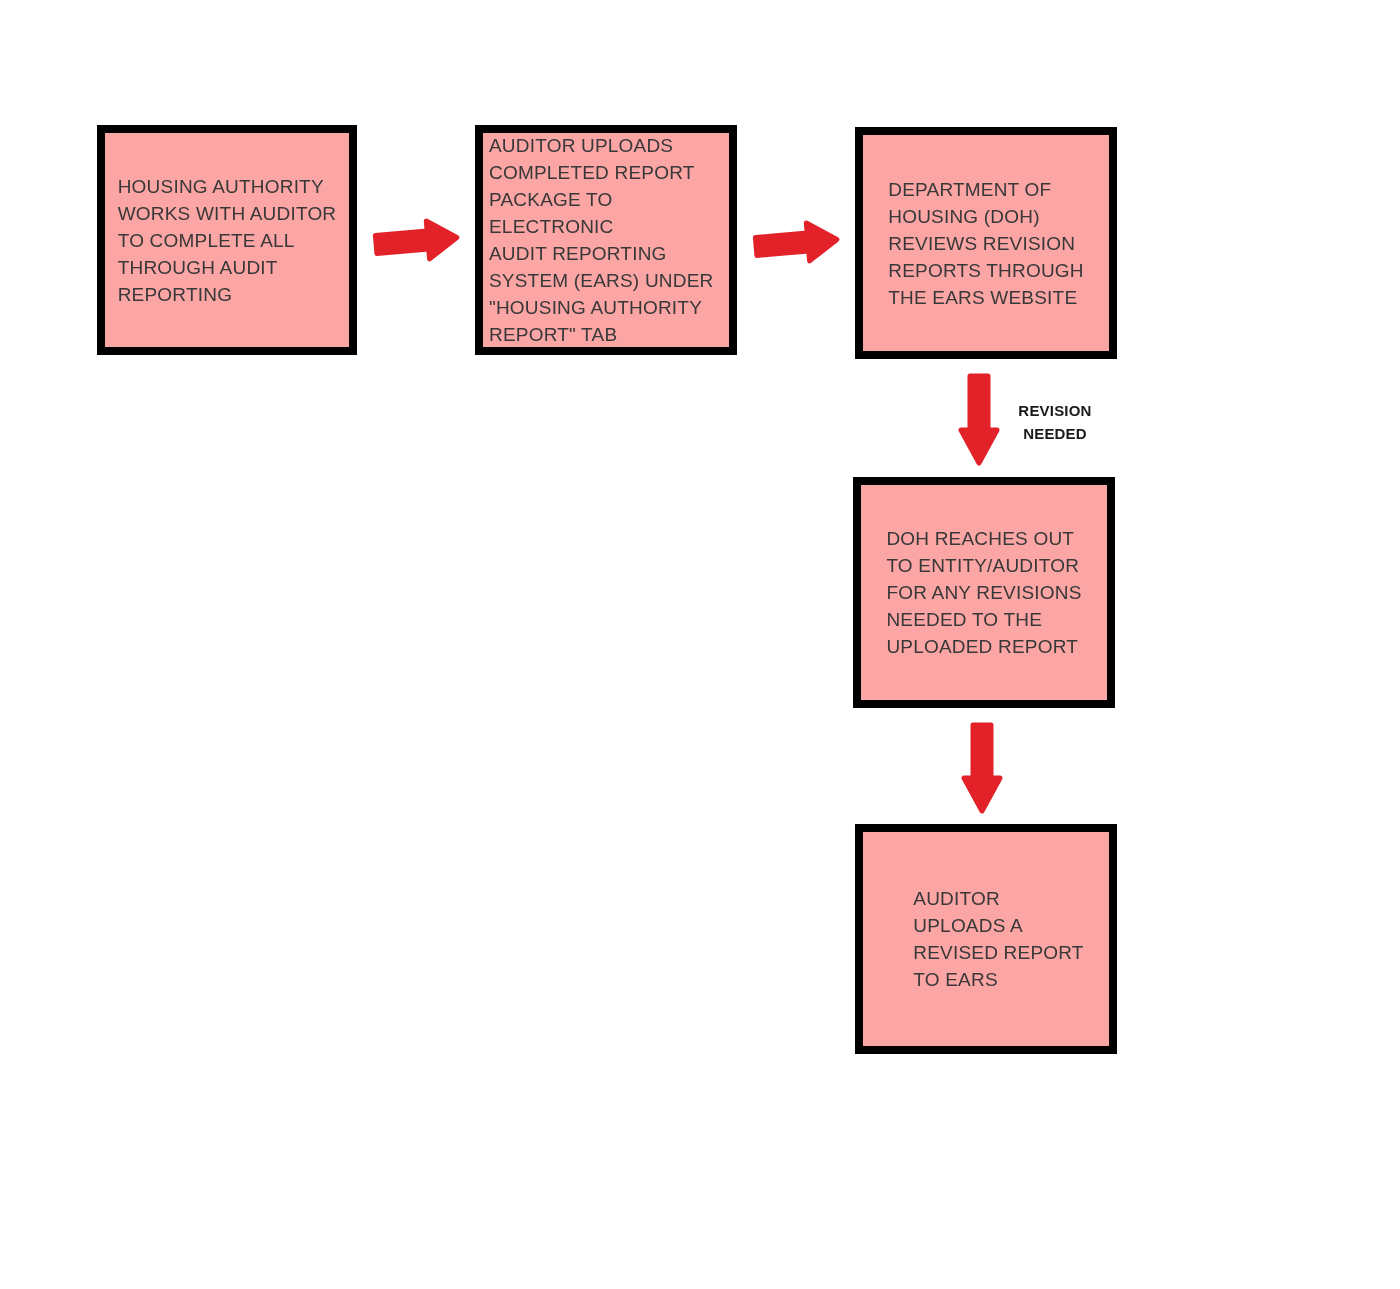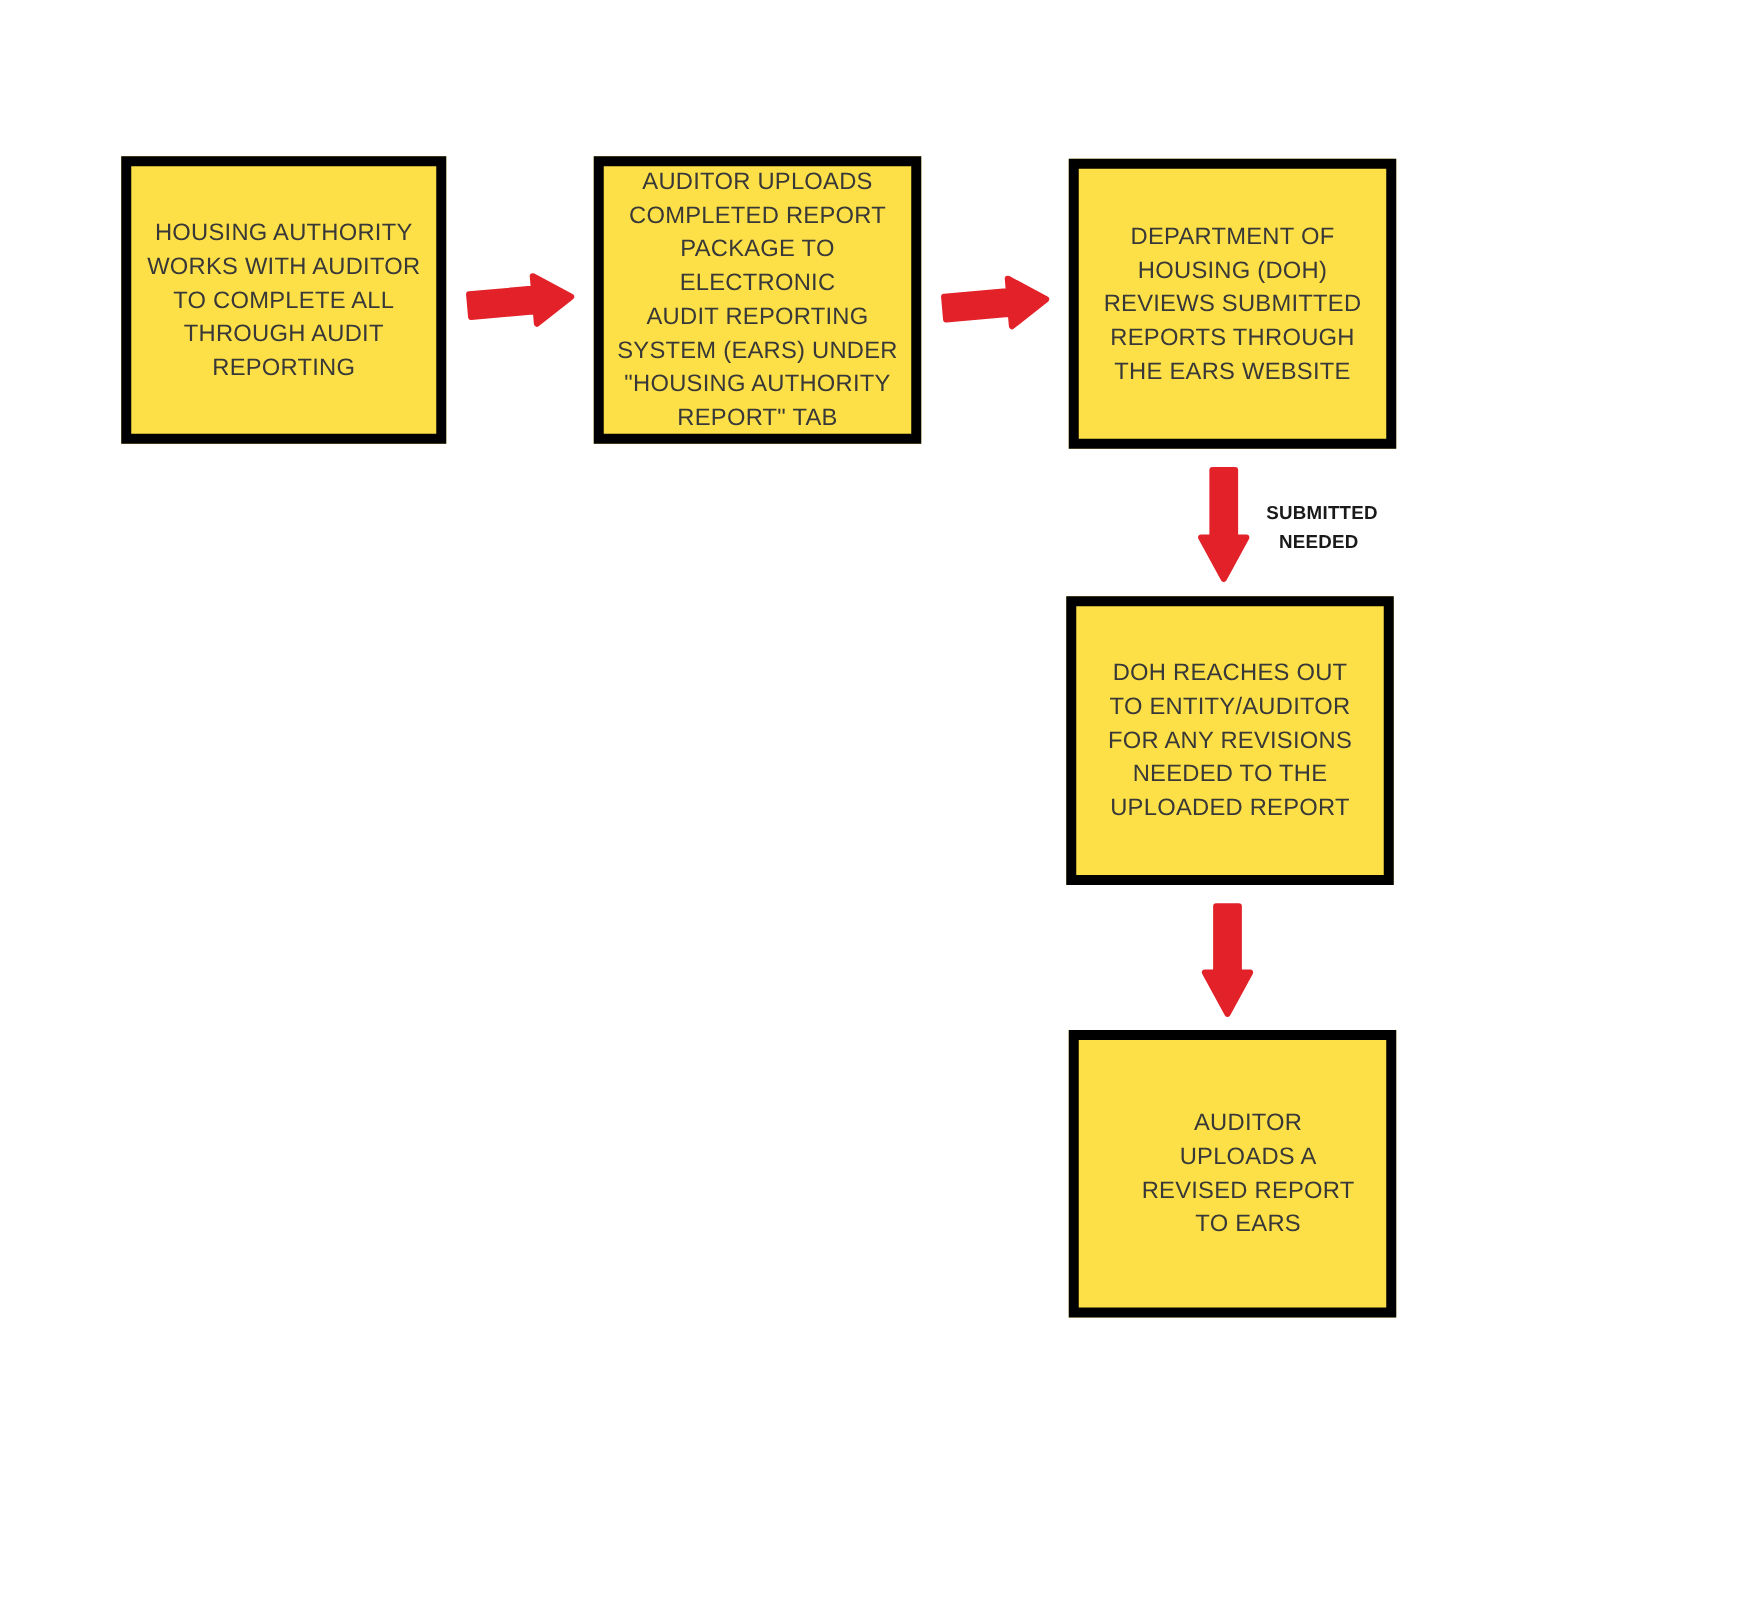"AUDITOR UPLOADS" .flow-box { background: #fde047 -> #fca5a5; text-align: center -> none }
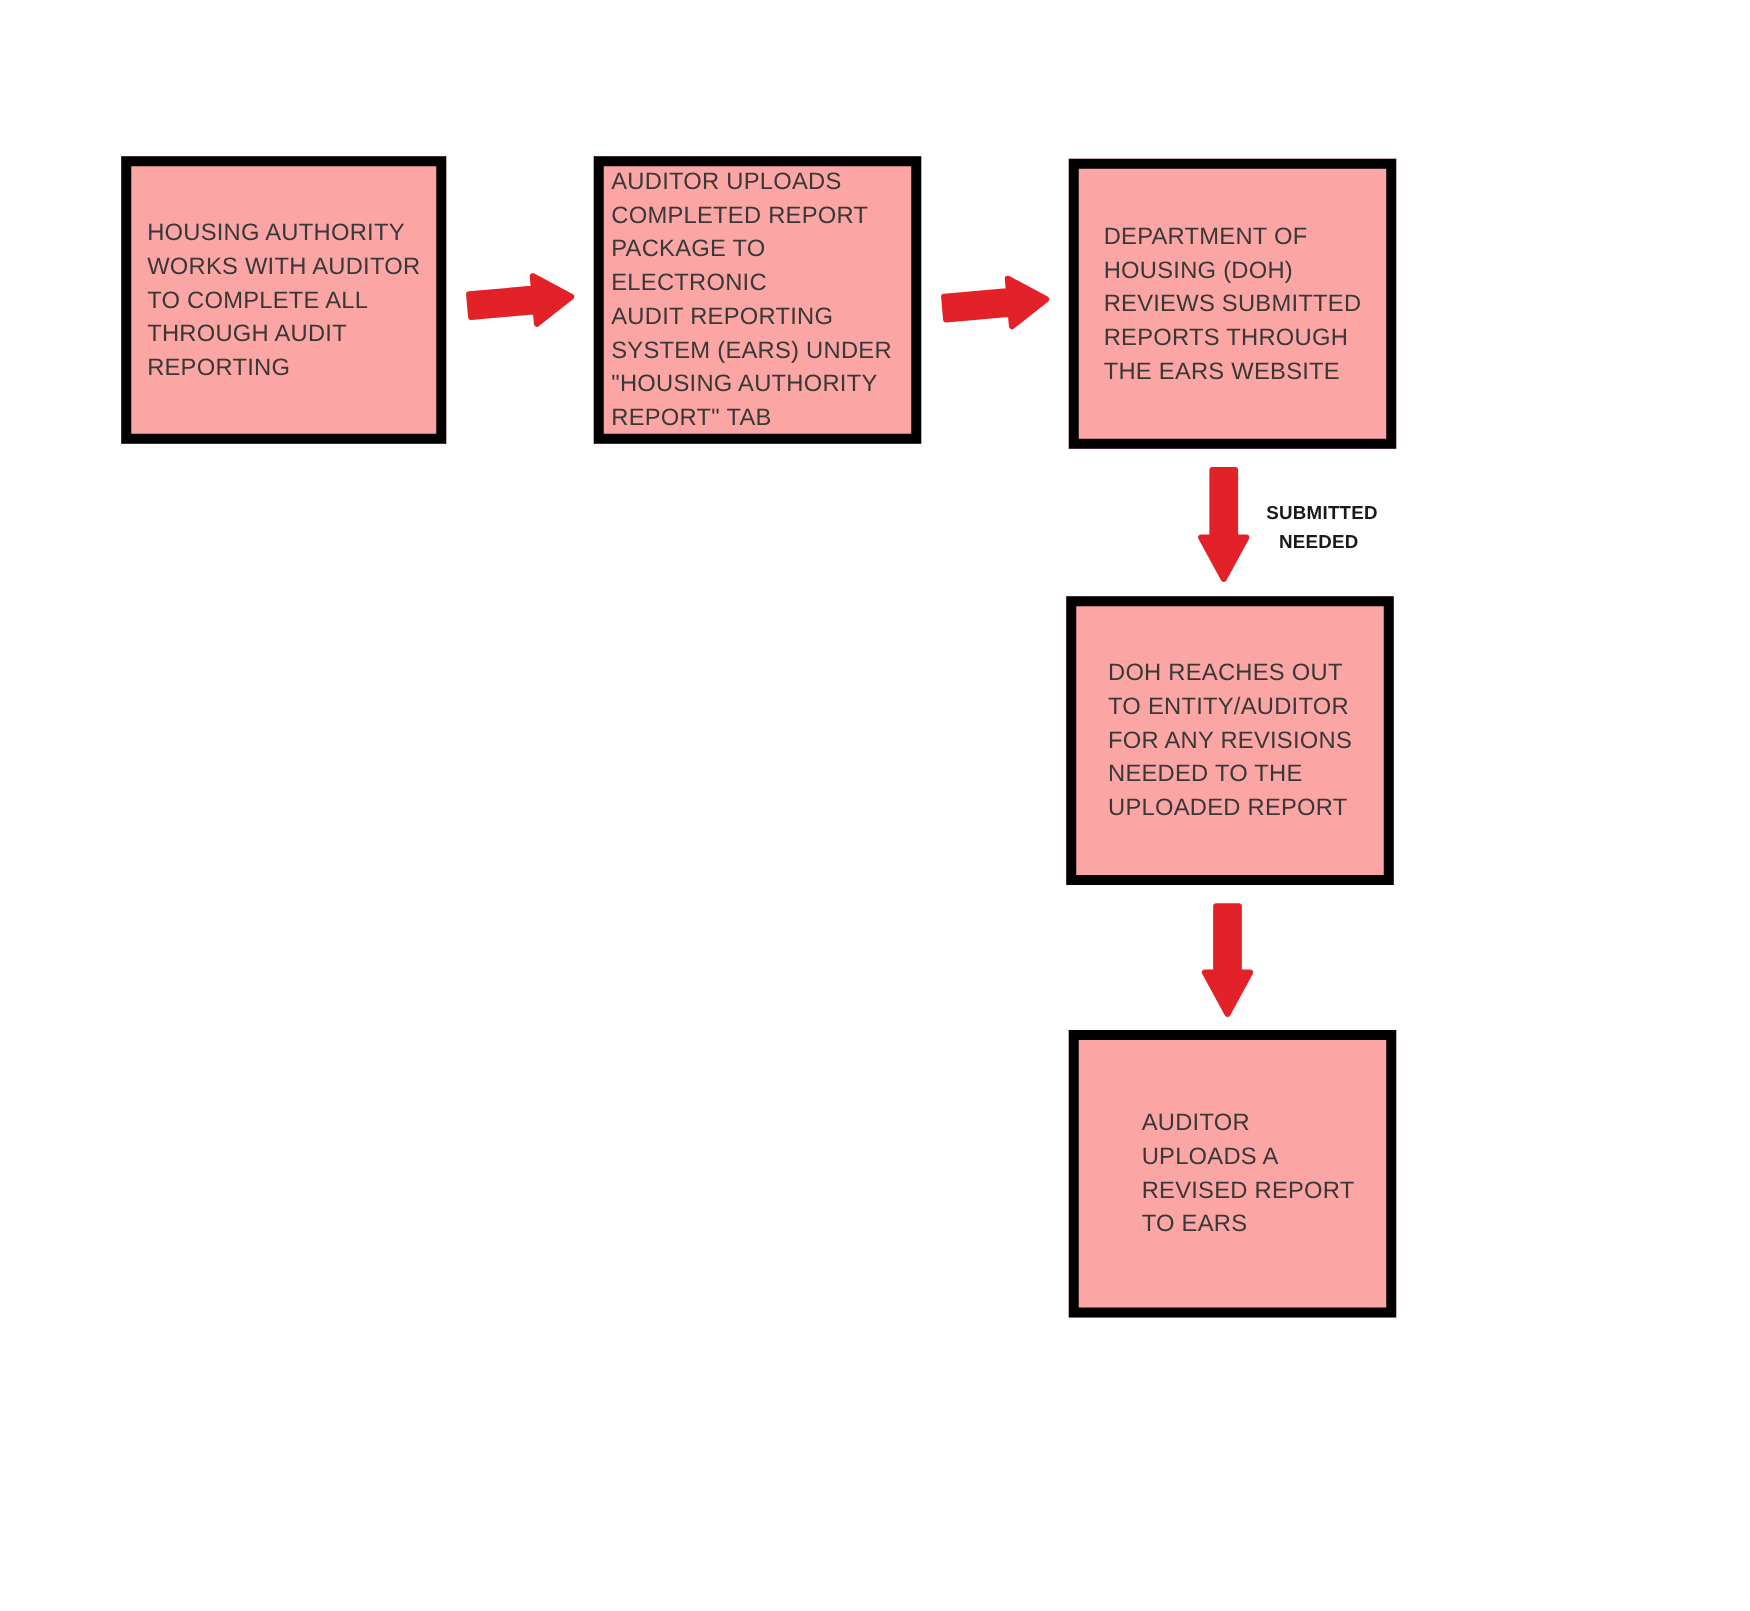"DEPARTMENT OF" div.box-text { text: SUBMITTED -> REVISION }
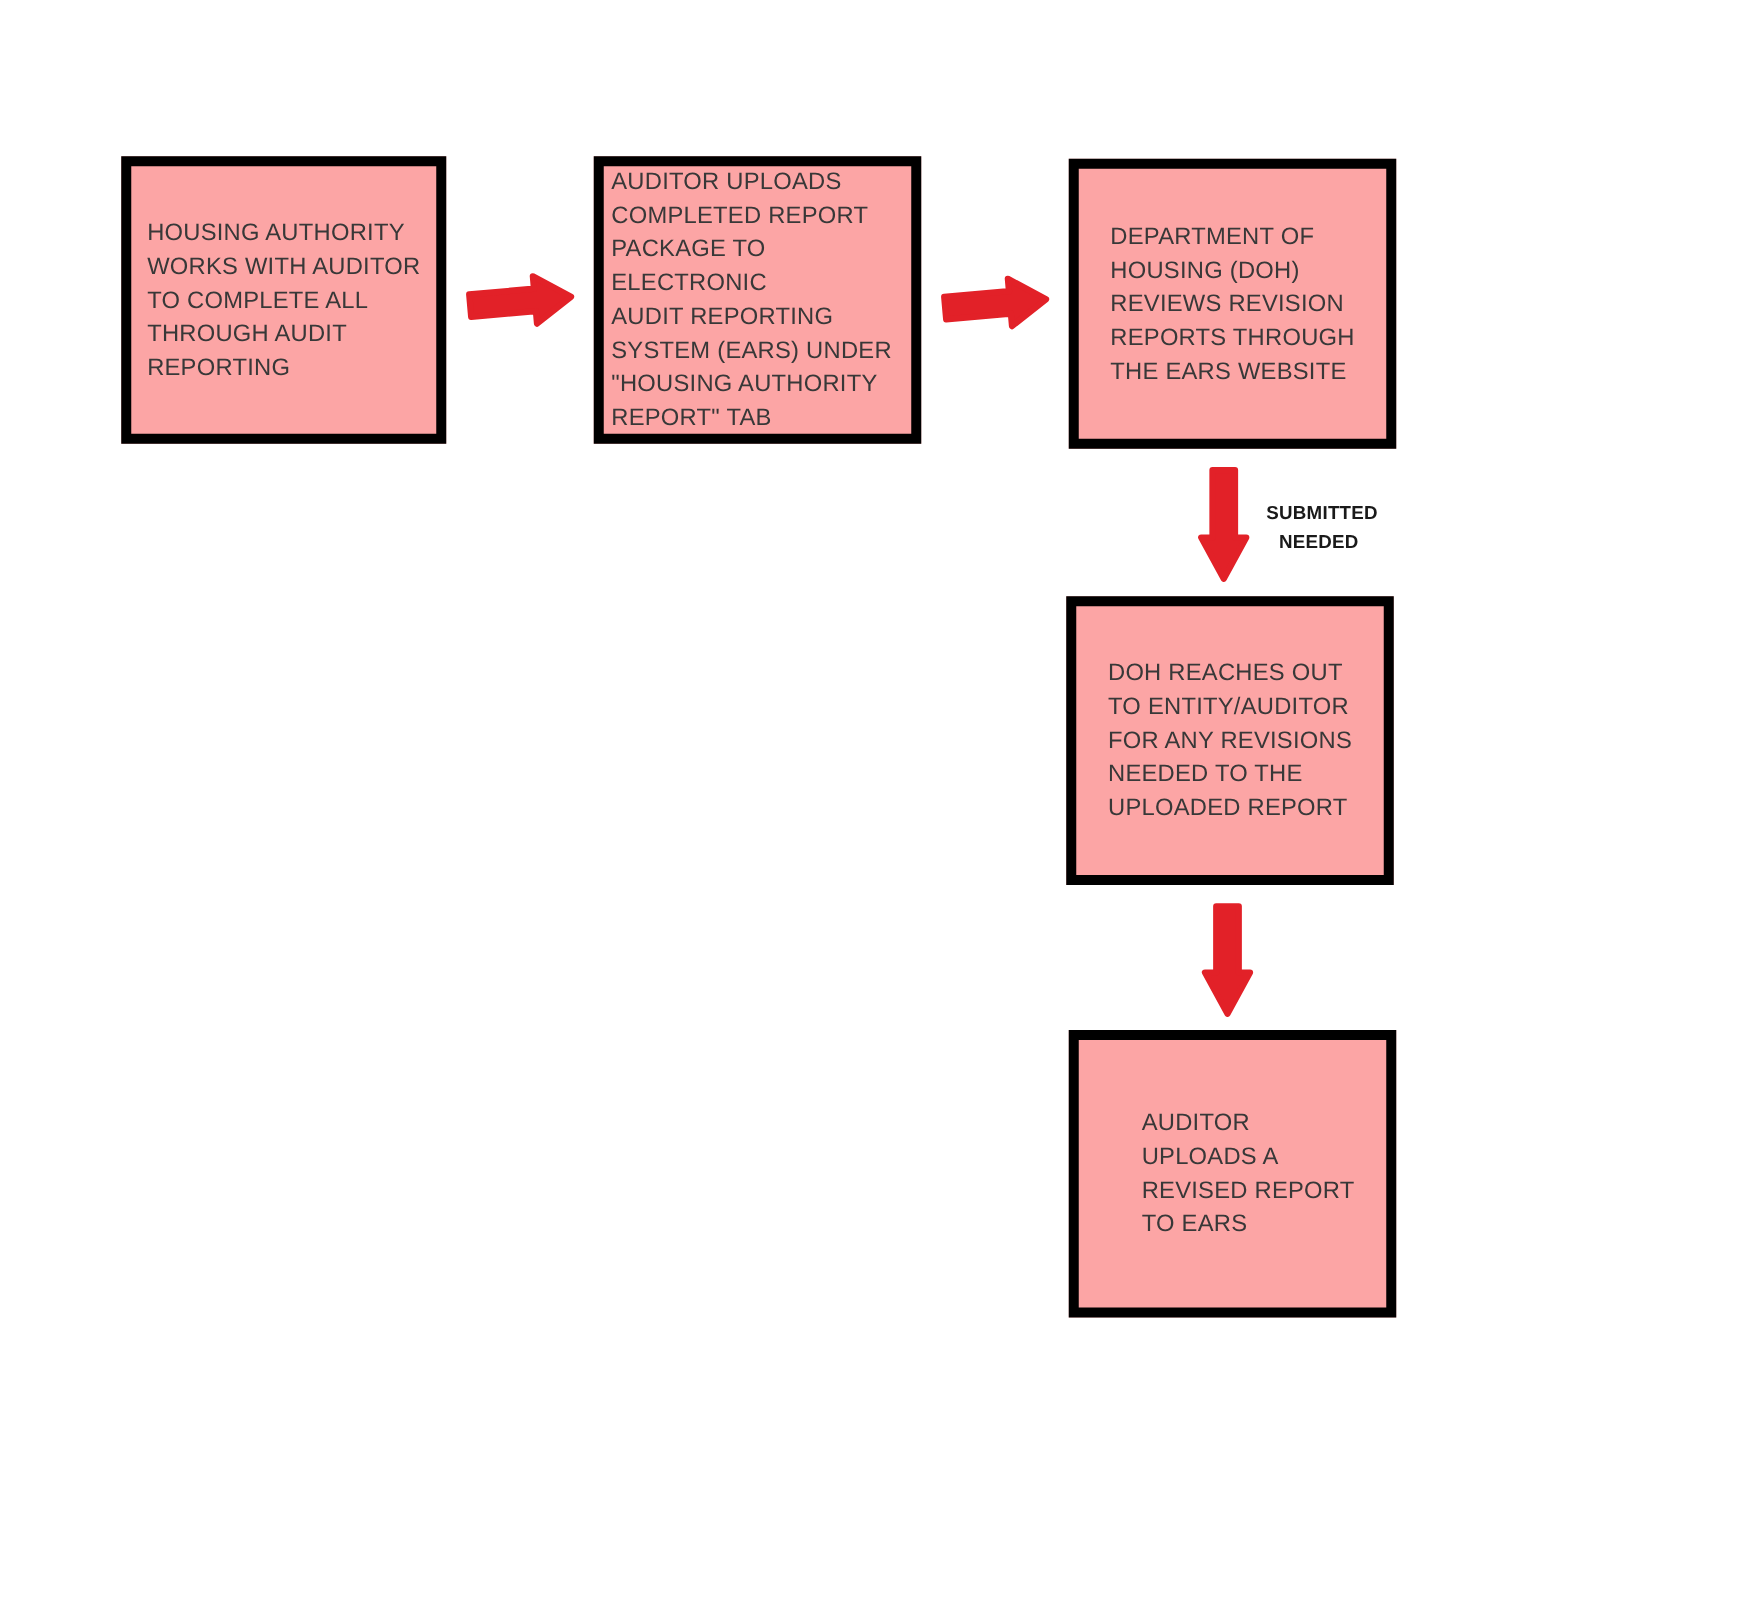"SUBMITTED" div.arrow-label { text: SUBMITTED -> REVISION }
